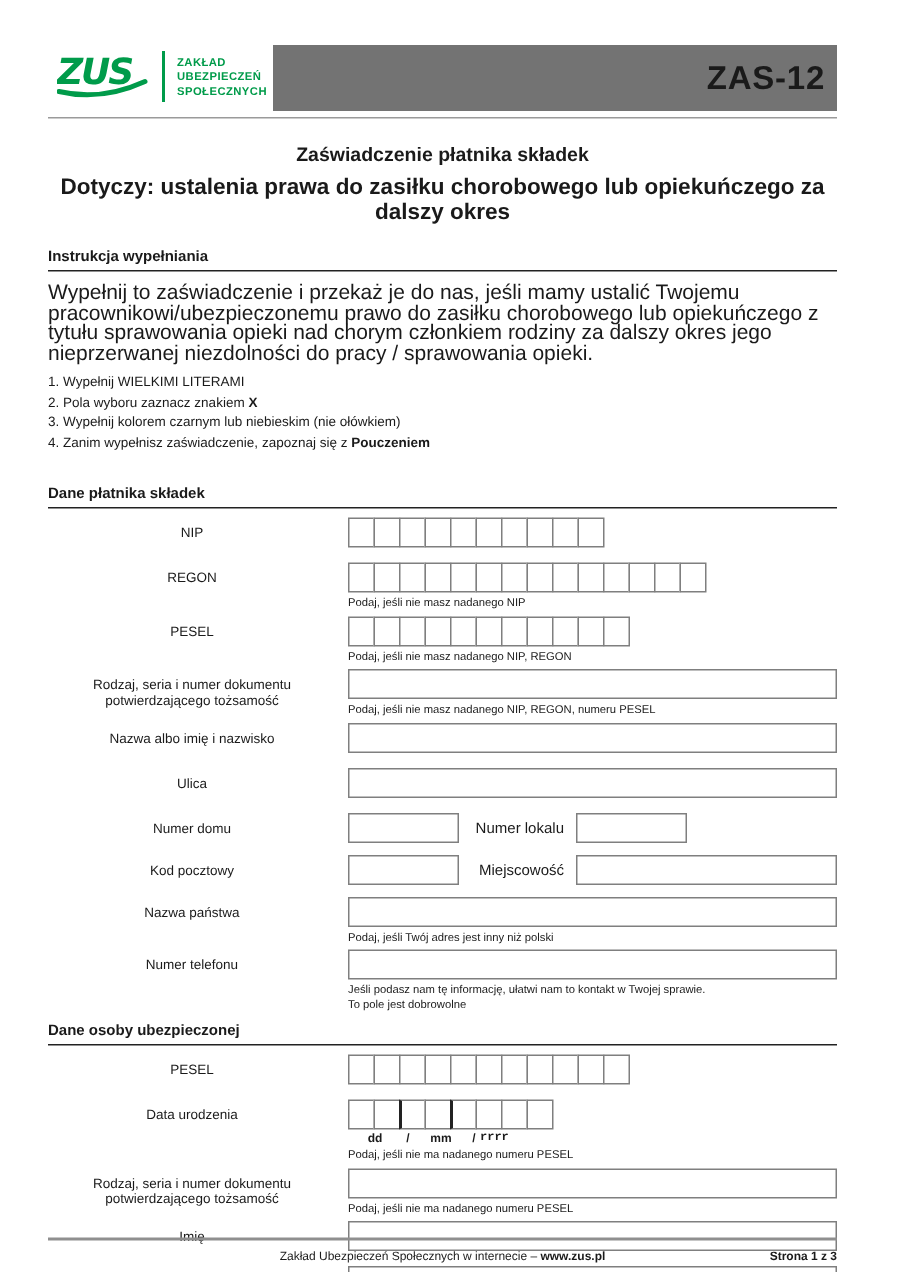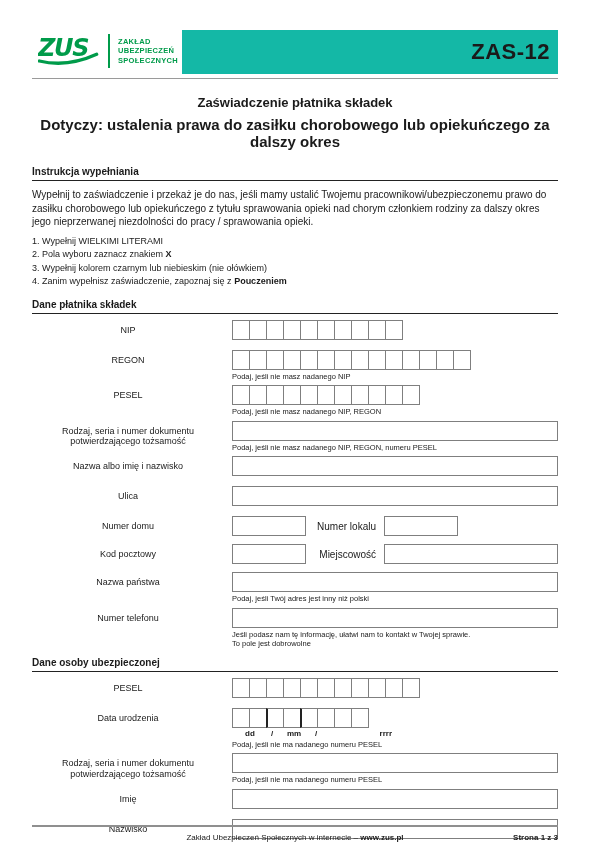"ZAS-12" .band { background: #14b8a6 -> #737373 }
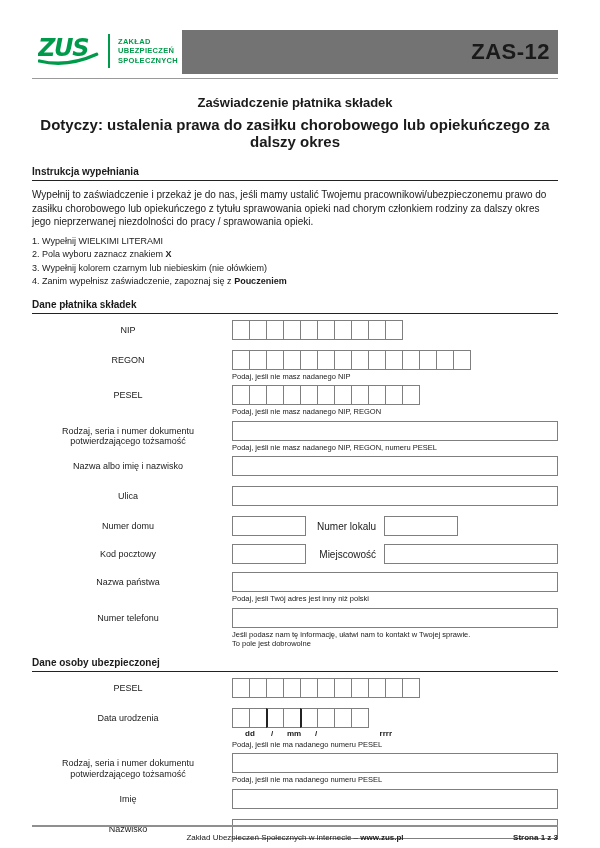"Wypełnij to zaświadczenie i przekaż" .intro { font-size: 10px -> 14px }
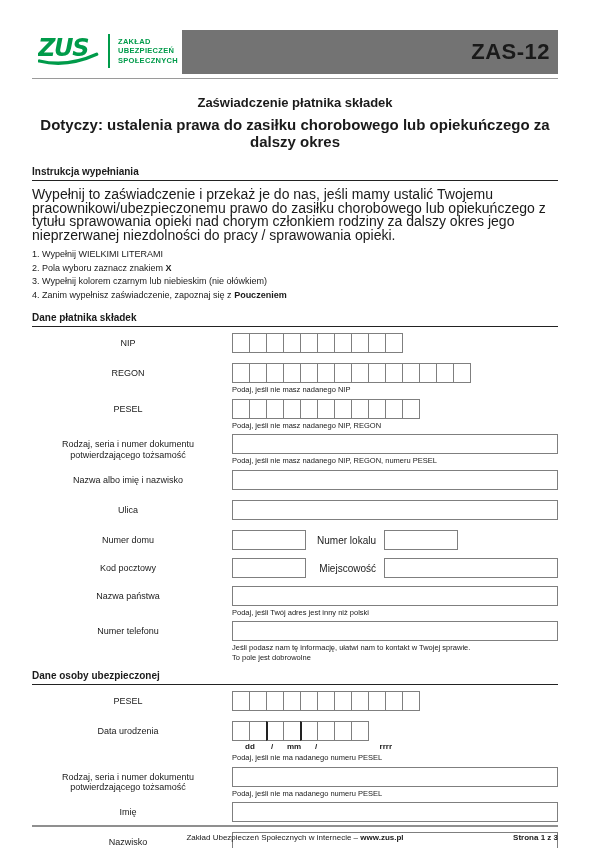"1. Wypełnij WIELKIMI LITERAMI" .ilist { margin: 6px 0 10px 0 -> 6px 0 22px 0 }
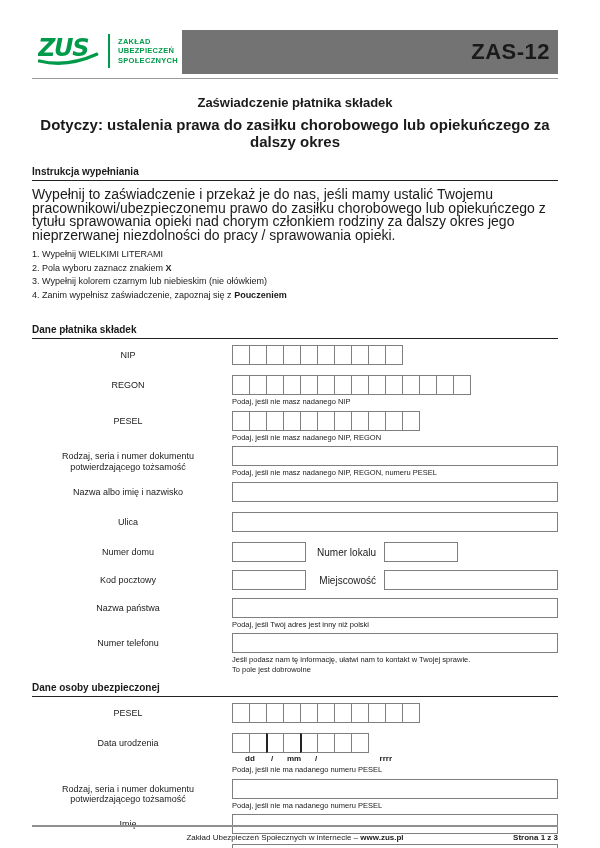"rrrr" .fmt-row .w72 { font-family: none -> Liberation Mono, monospace; text-align: right -> left }
